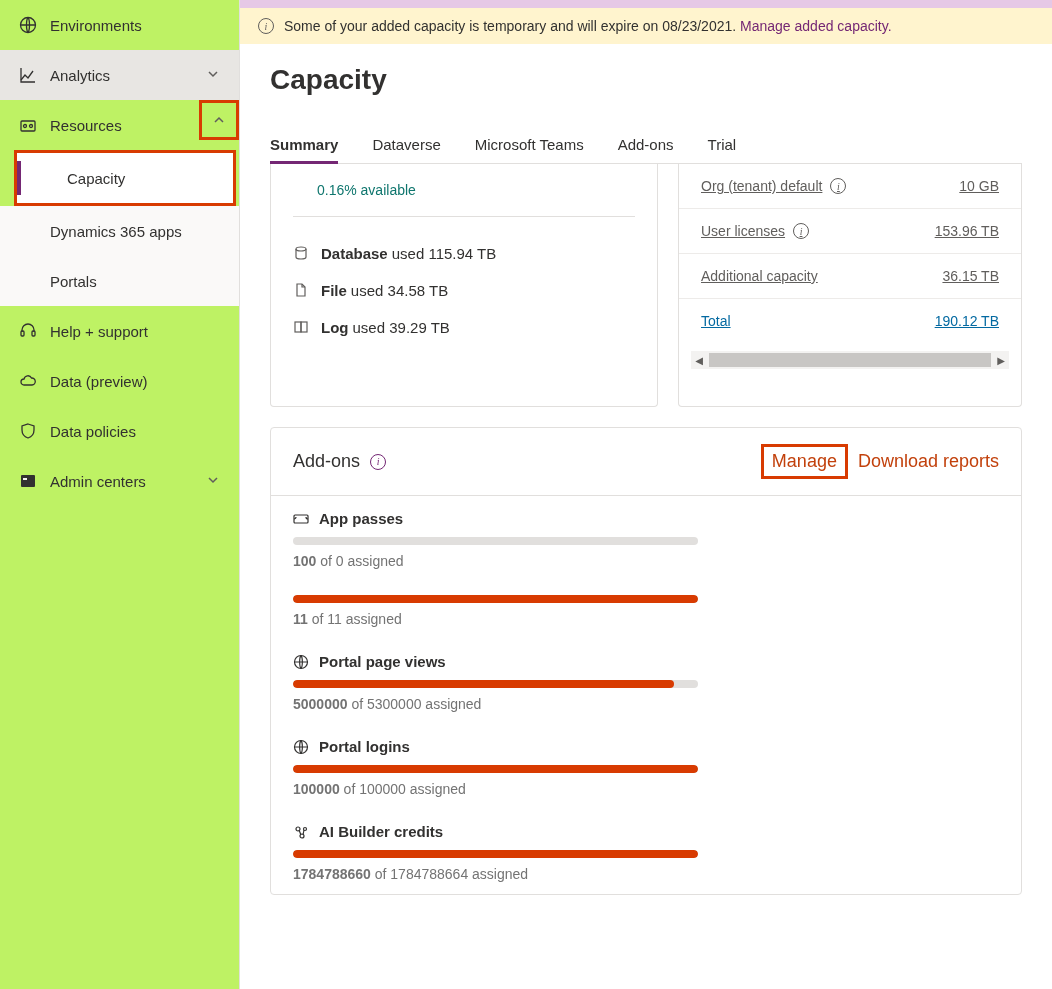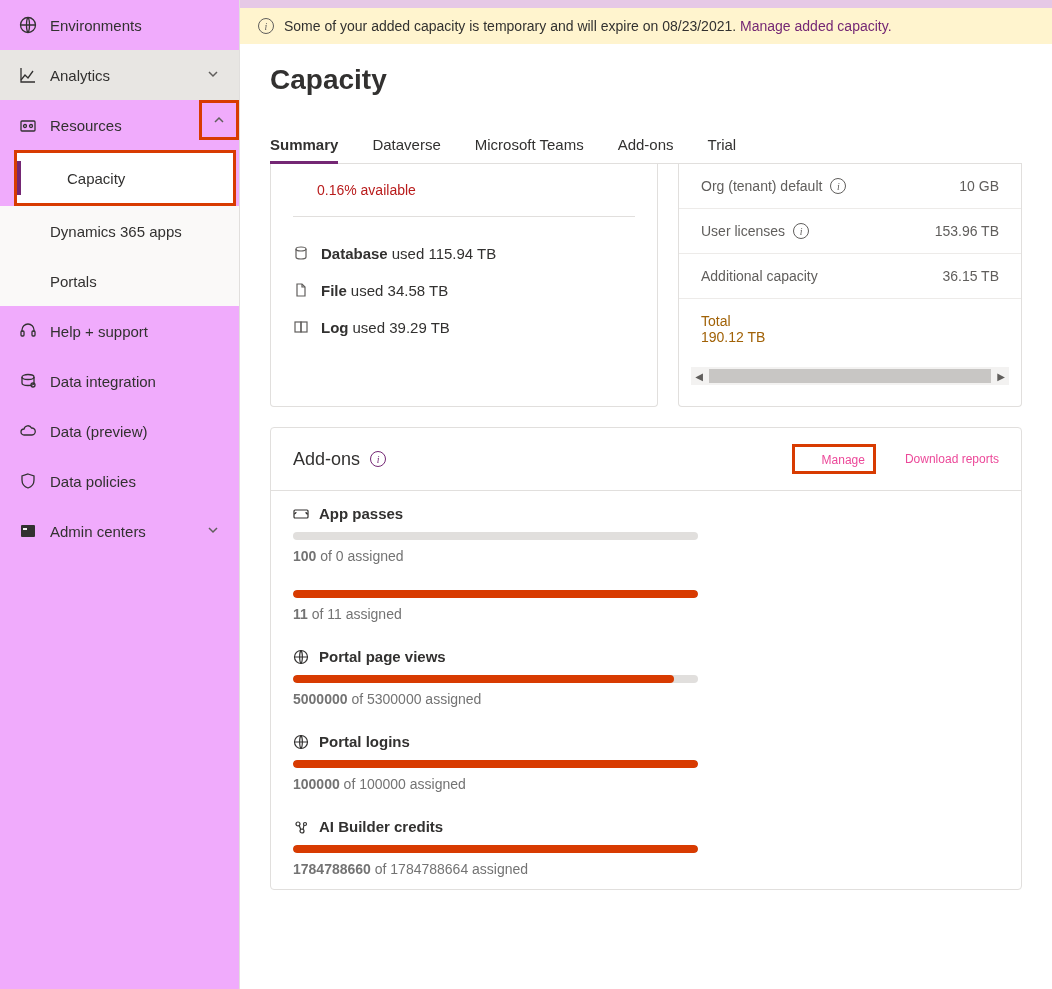"Environments" .sidebar { background: #f0abfc -> #bef264 }
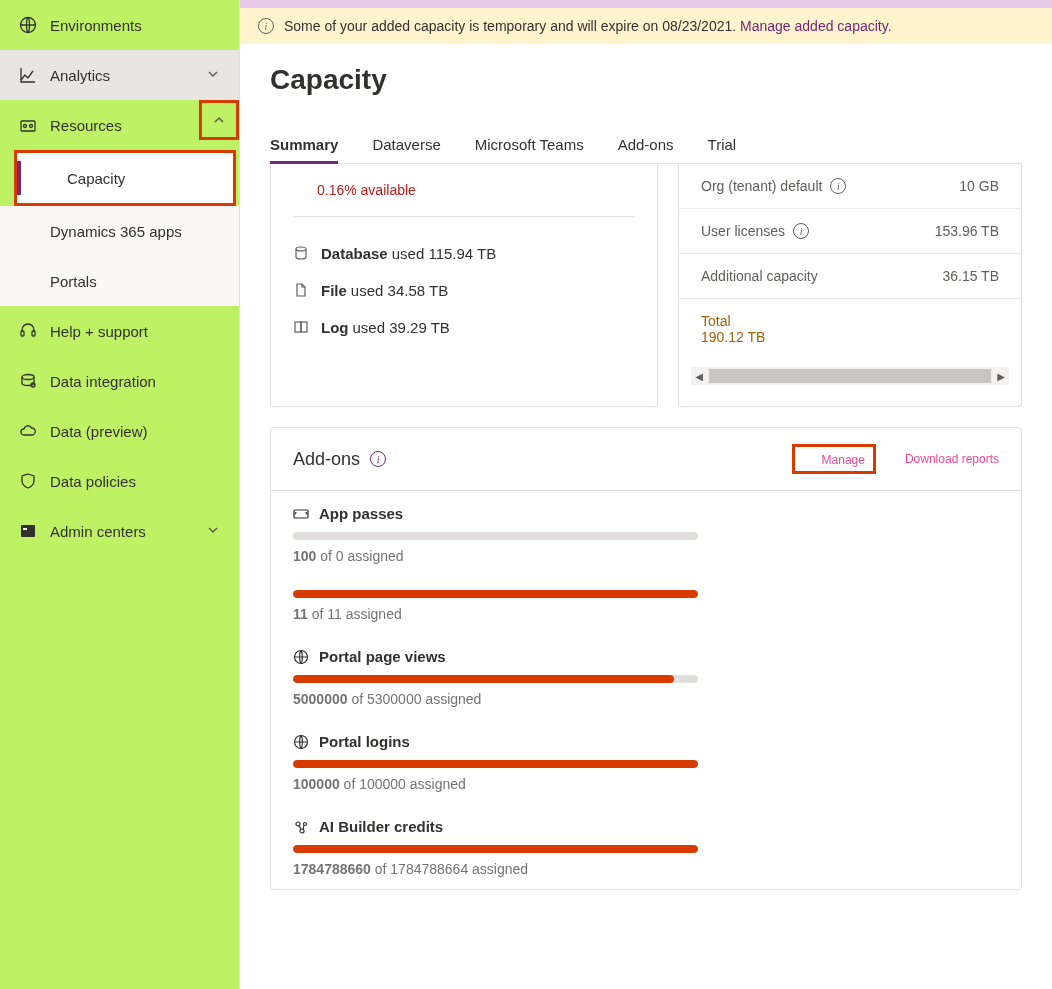"0.16% available" .avail { color: #b91c1c -> #0f766e }
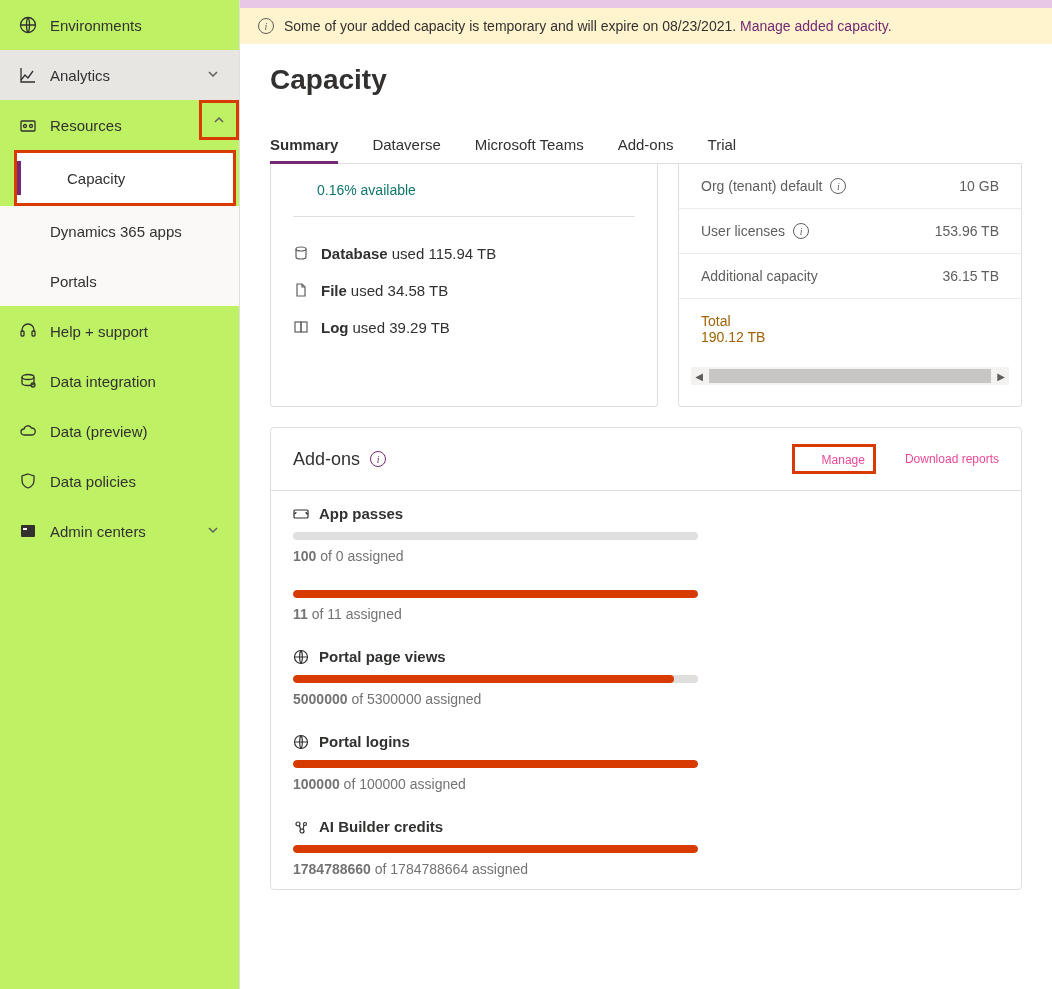"Org (tenant) default" .table-row { text-decoration: none -> underline }
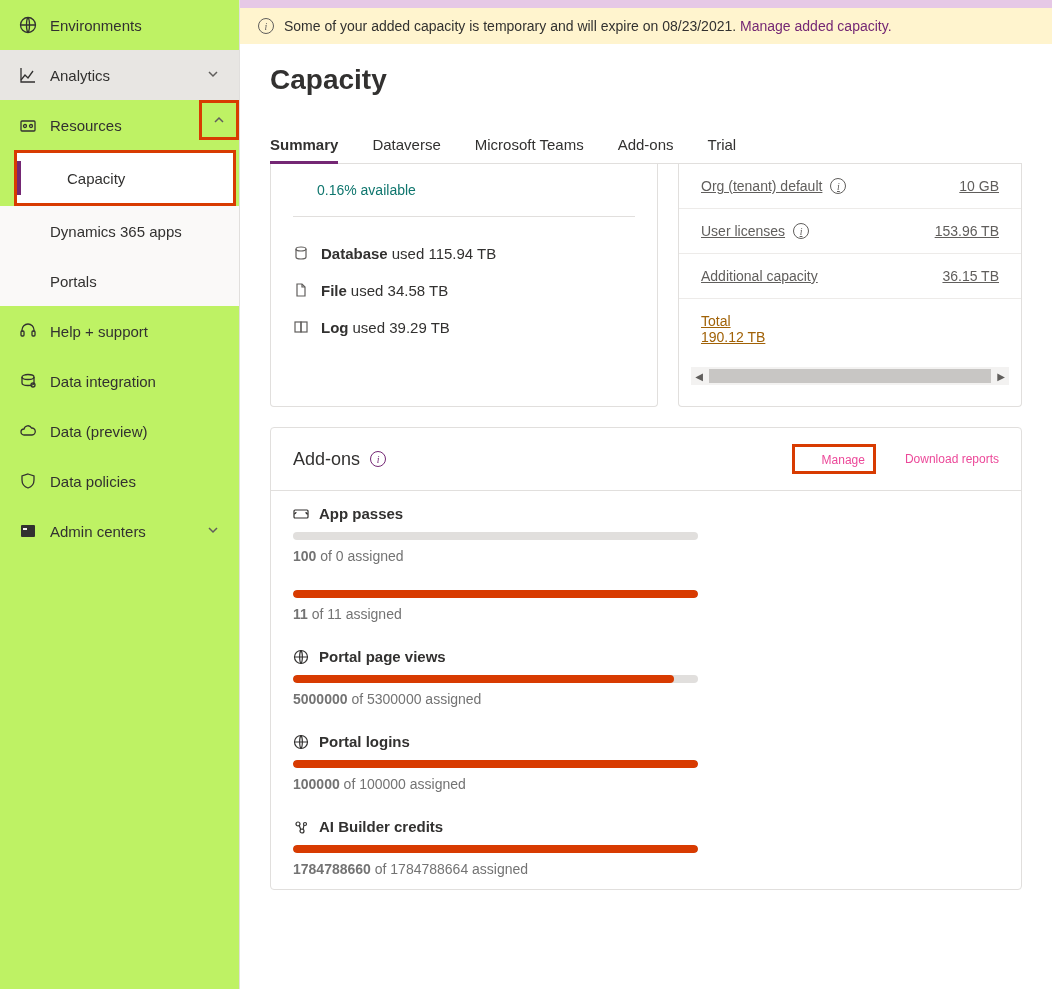"Total" .table-row.total { color: #a16207 -> #0369a1; flex-direction: column -> none }
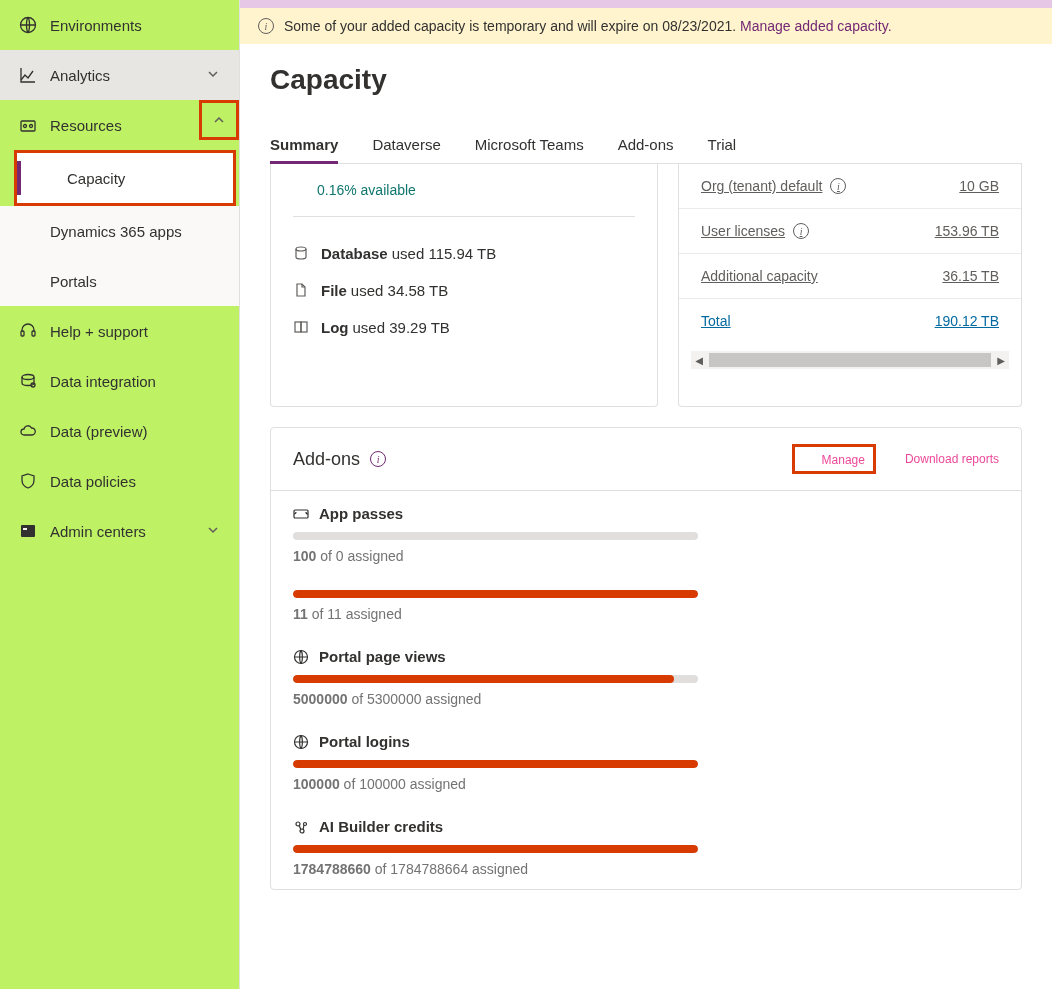"Data integration" div.sidebar-item { html: <div> <span> <svg> <ellipse></ellipse> <path></path> <circle></circle> </svg> </span> <span>Data integration</span> </div> -> none }
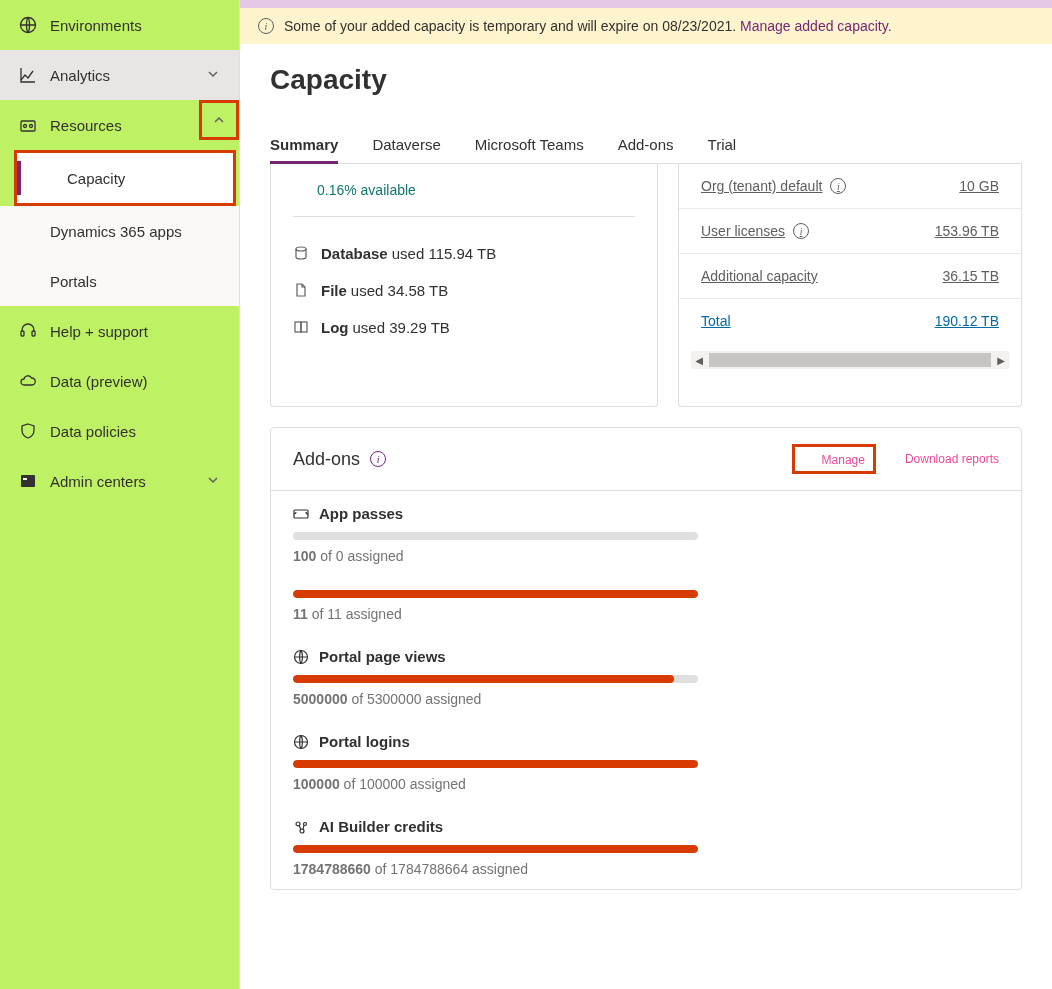"Manage" .addons-header a { color: #ec4899 -> #c2410c; font-size: 12px -> 18px; margin-left: 19px -> none }
